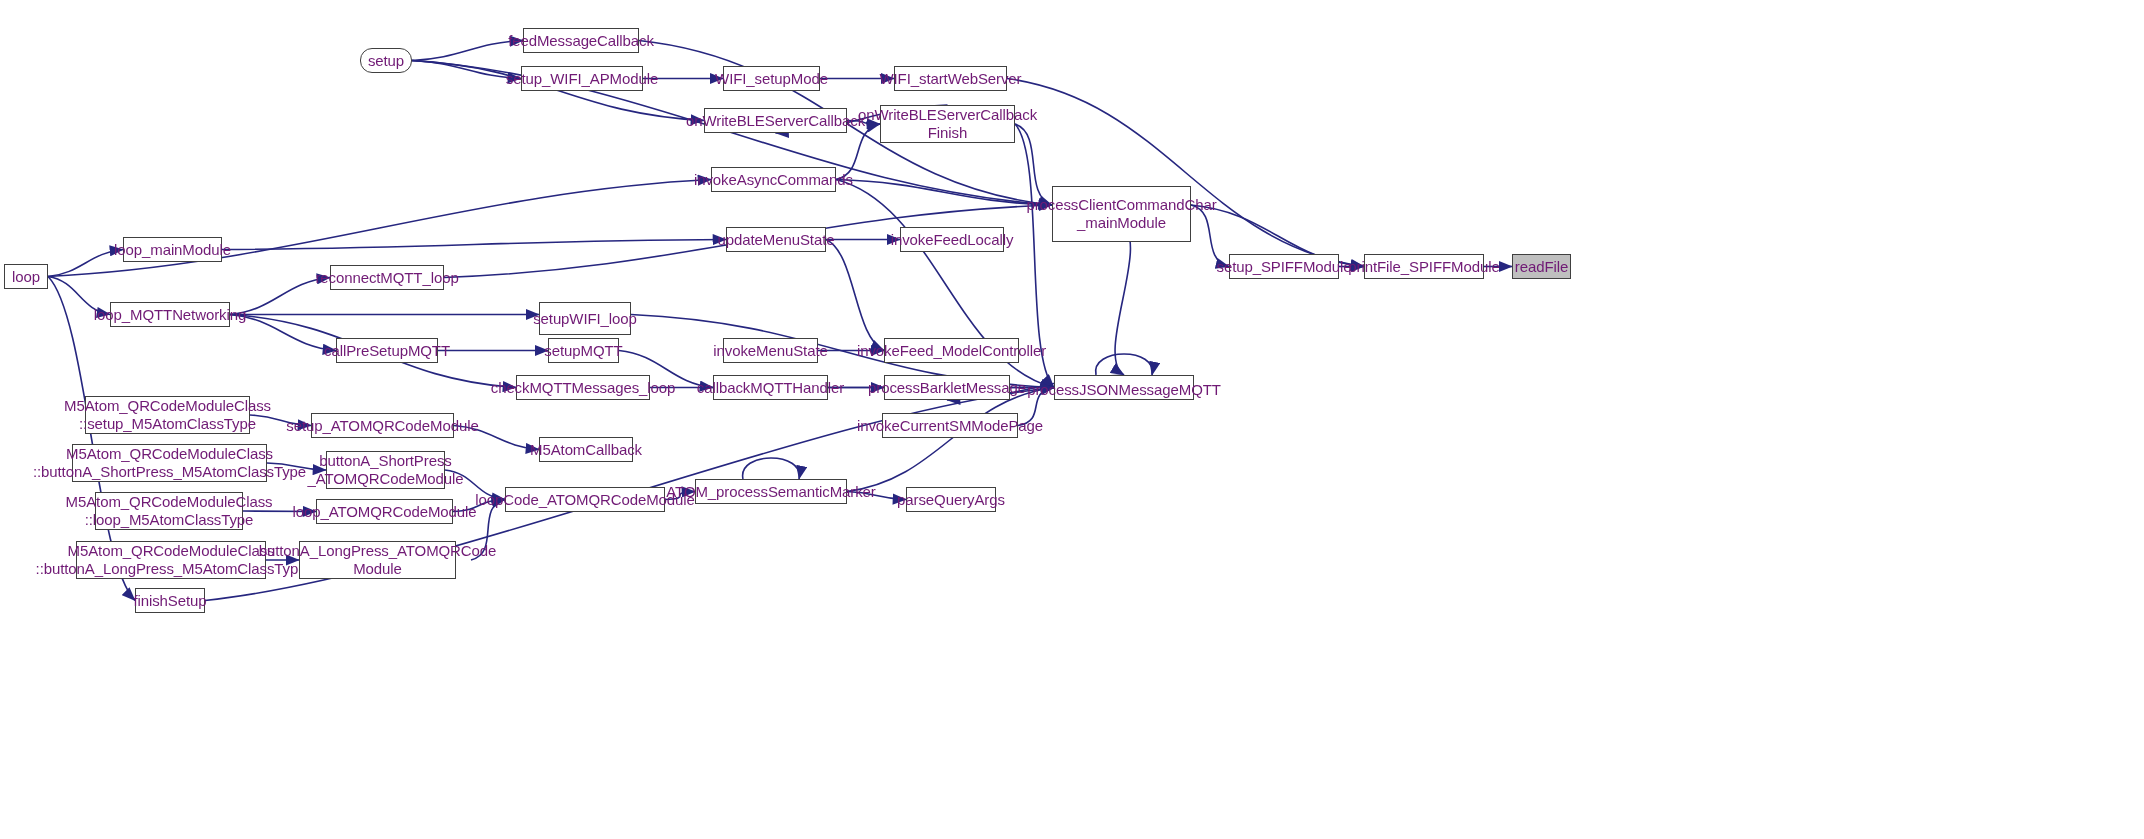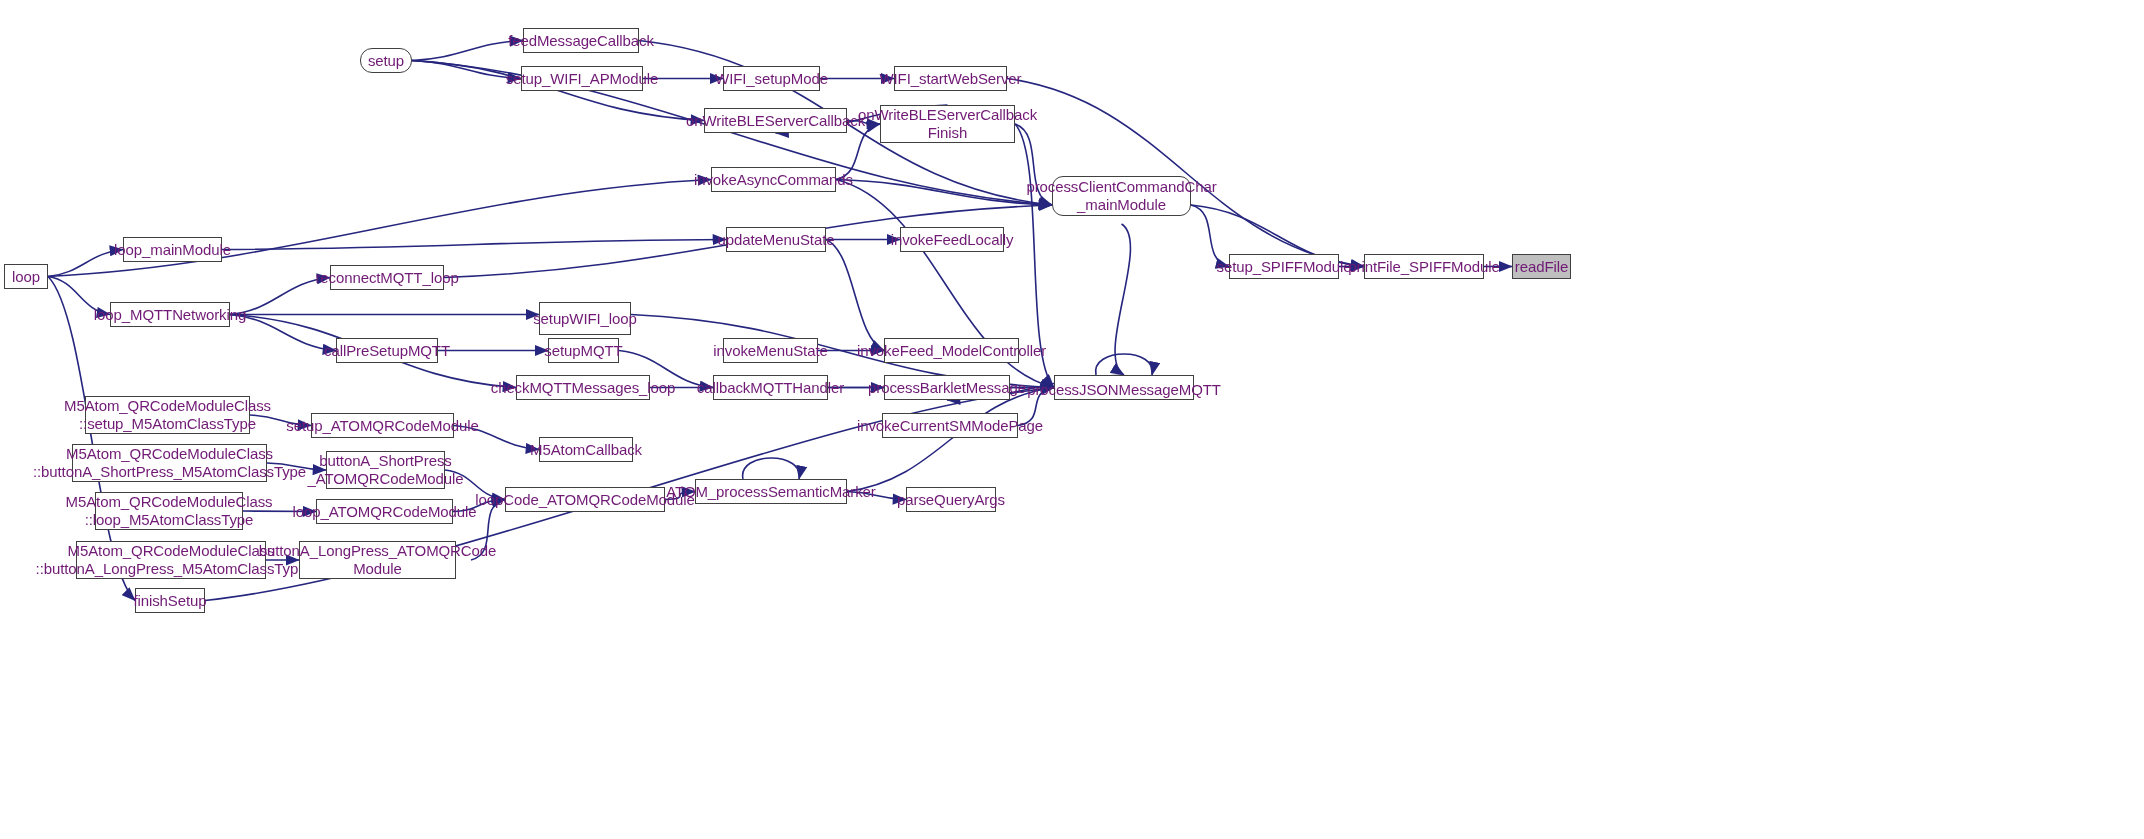"processClientCommandChar" div.node { border-radius: 11px -> none; height: 40px -> 56px; top: 176px -> 186px }
